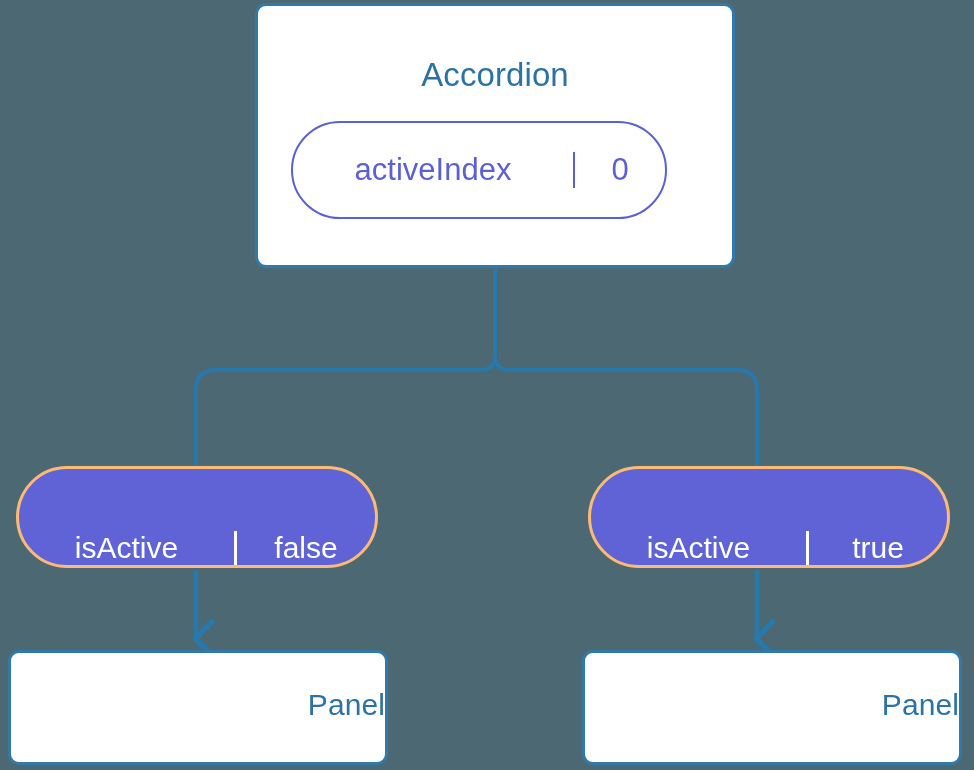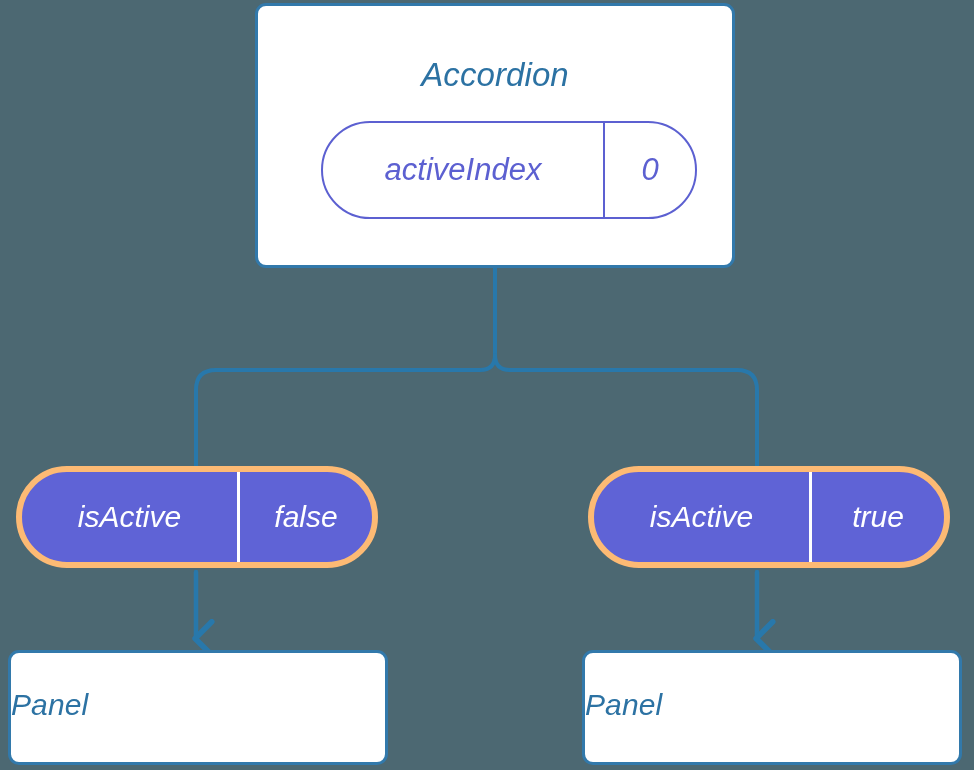"Accordion" #stage { font-style: italic -> none }
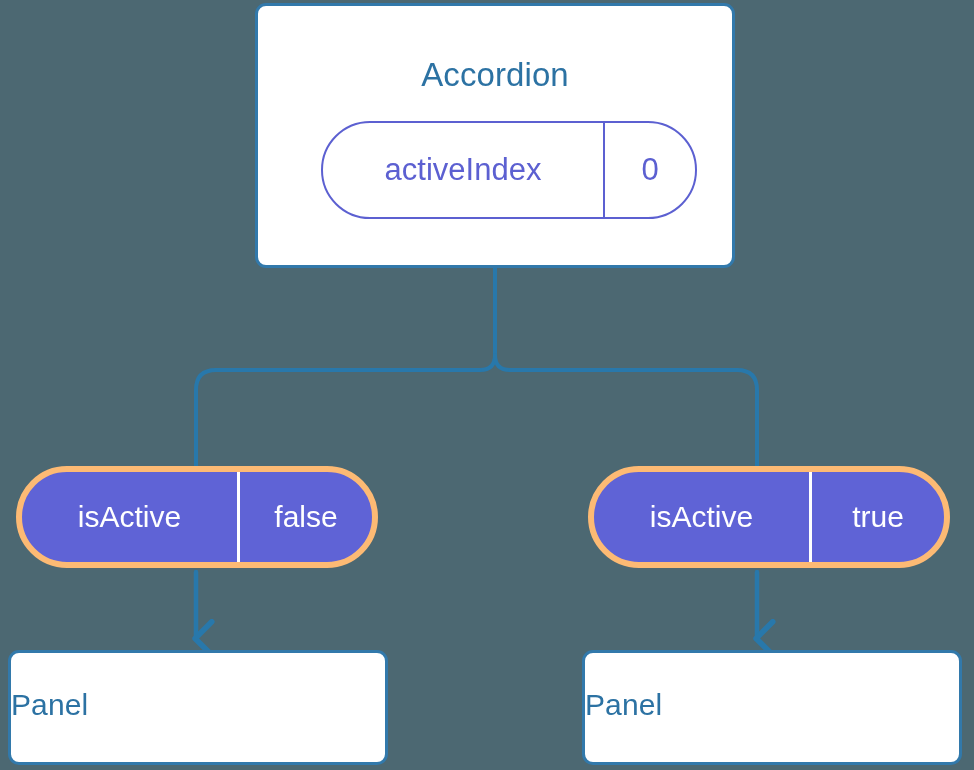"activeIndex" #state-pill-activeindex { align-items: none -> center; left: 321px -> 291px }
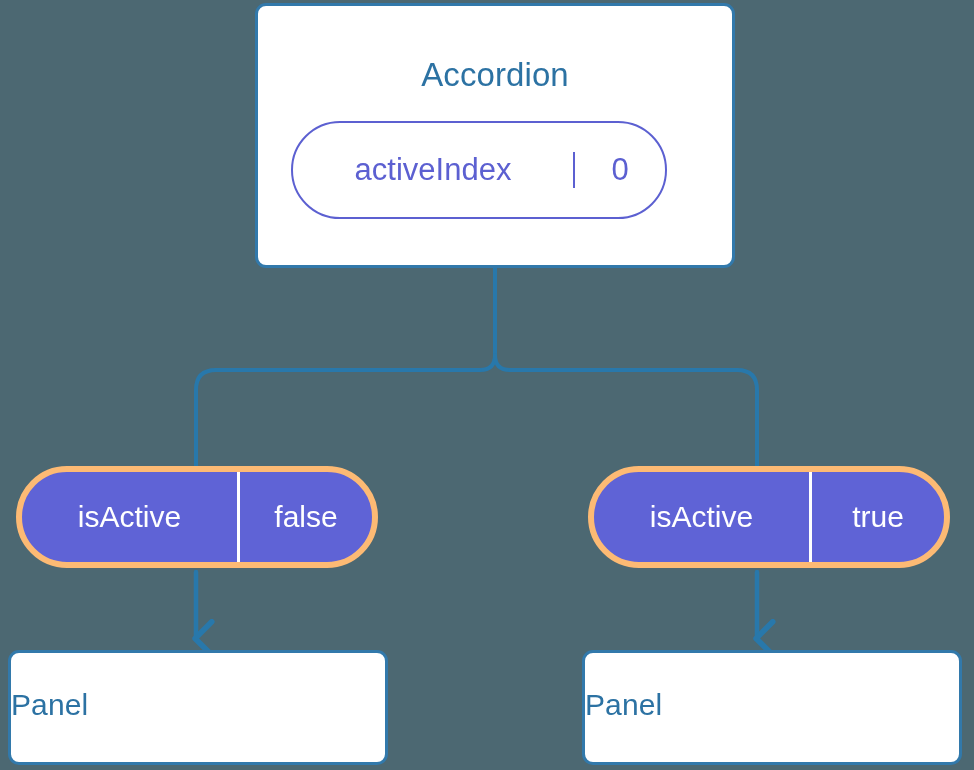"isActive" .pill.filled { align-items: none -> flex-end; border: 6px solid #fdba74 -> 3px solid #fdba74 }
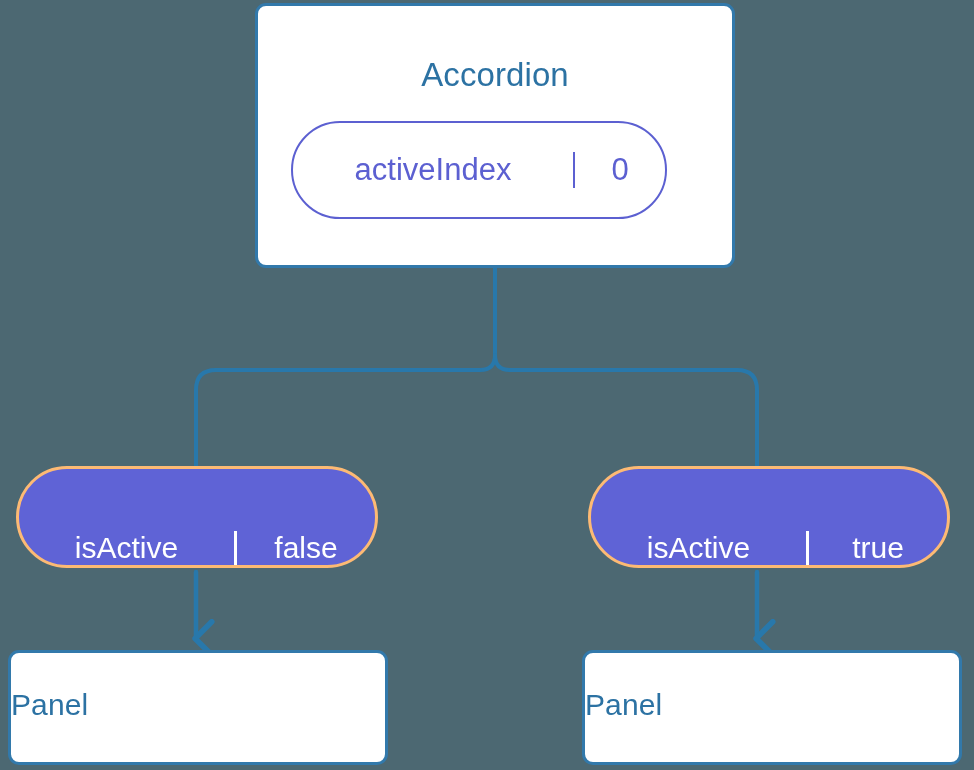"Panel" .panel-card { justify-content: flex-start -> flex-end }
